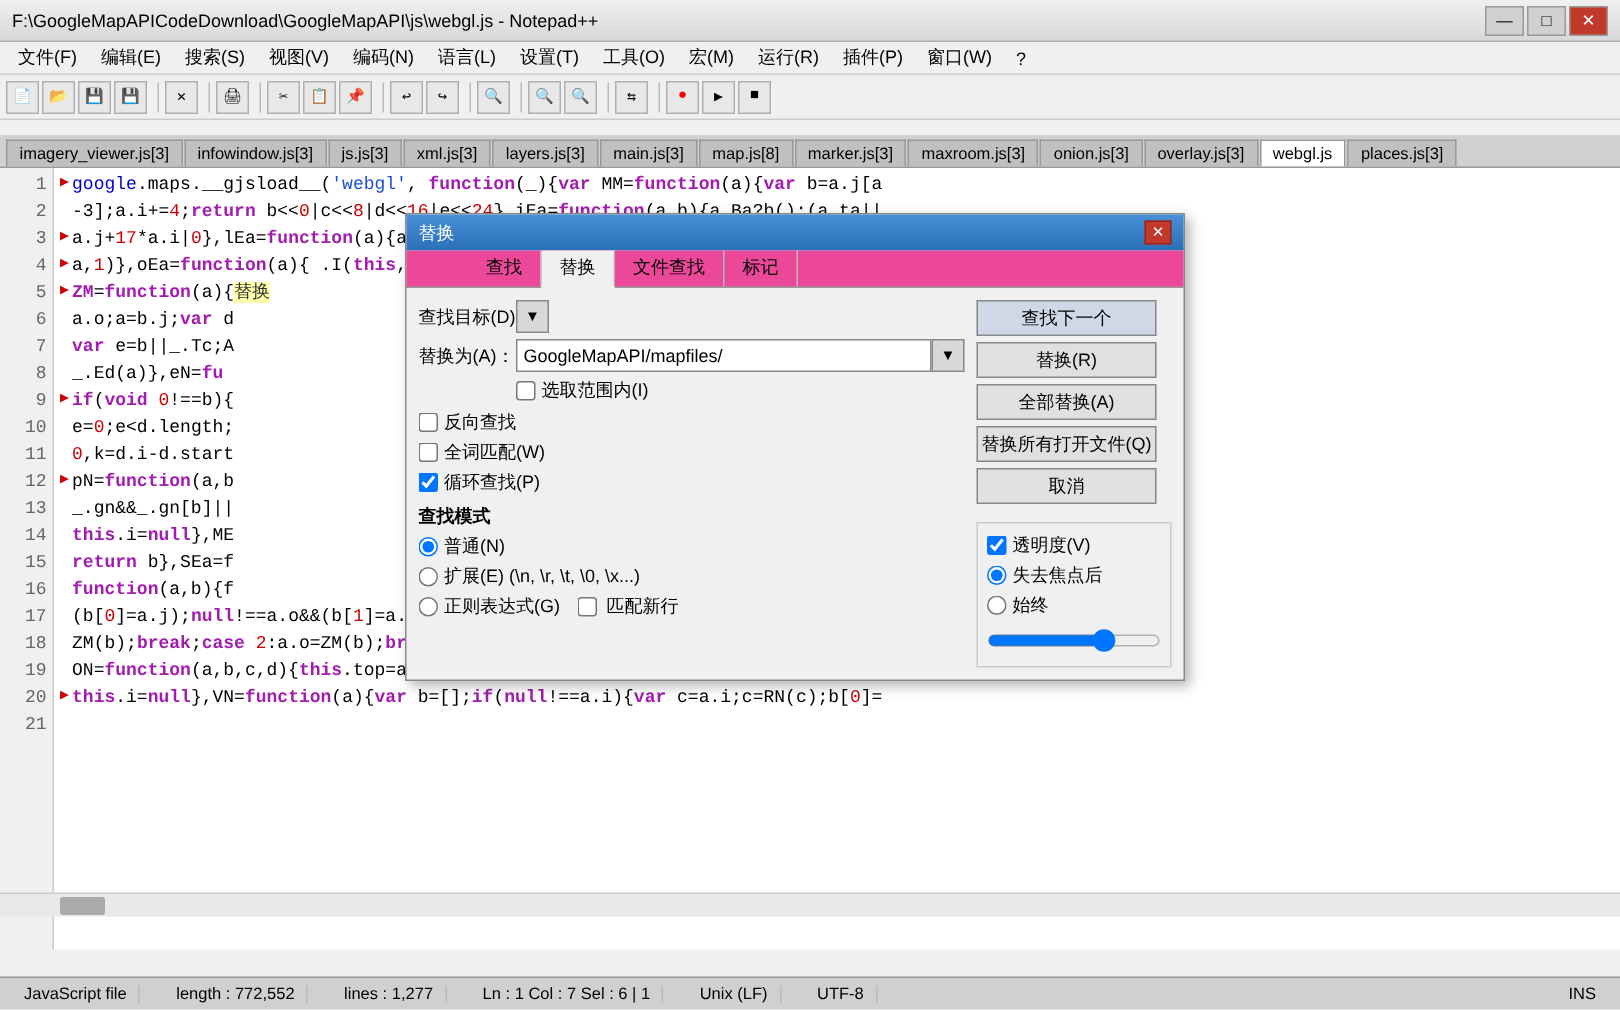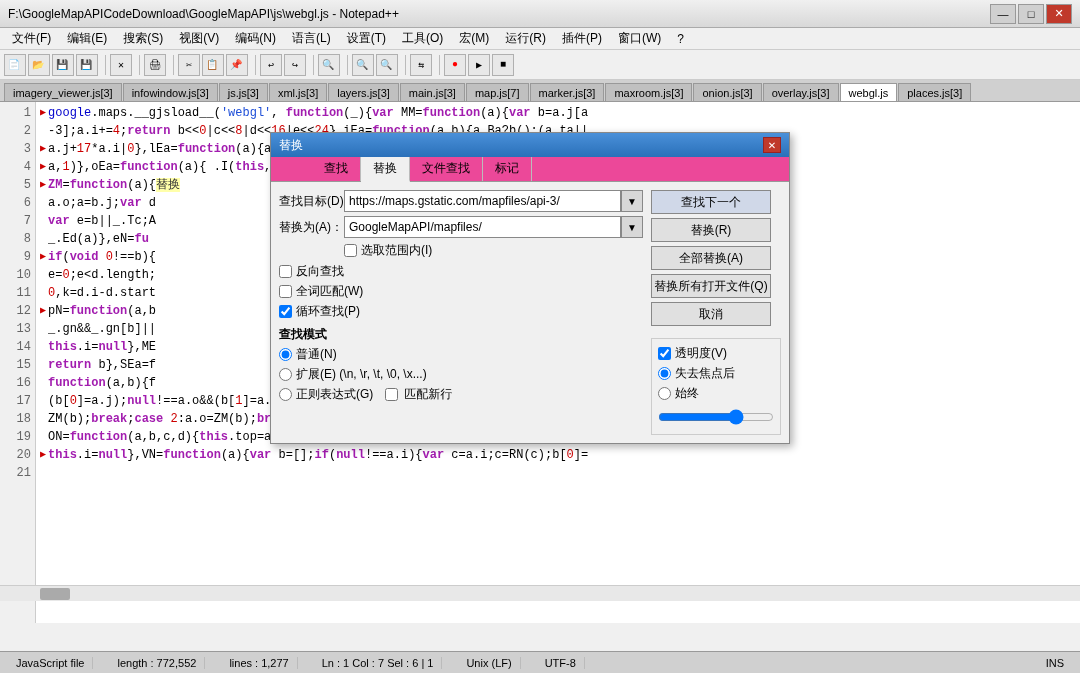"imagery_viewer.js[3]" #tabbar { margin-top: none -> 10px }
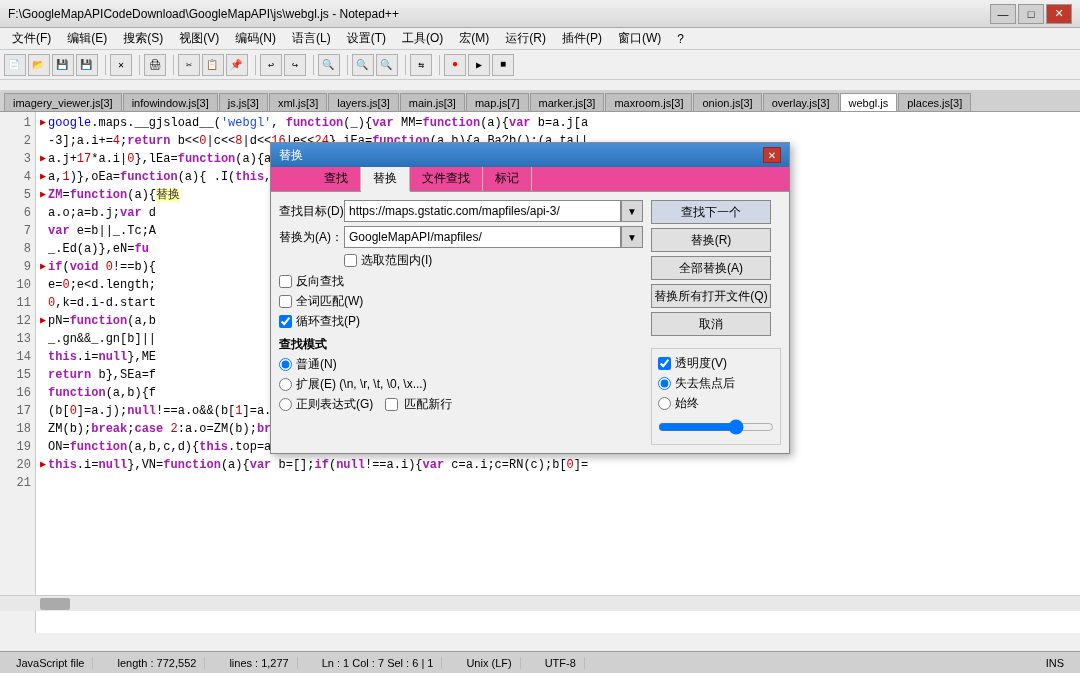"map.js[7]" div.tab { text: 7 -> 8 }
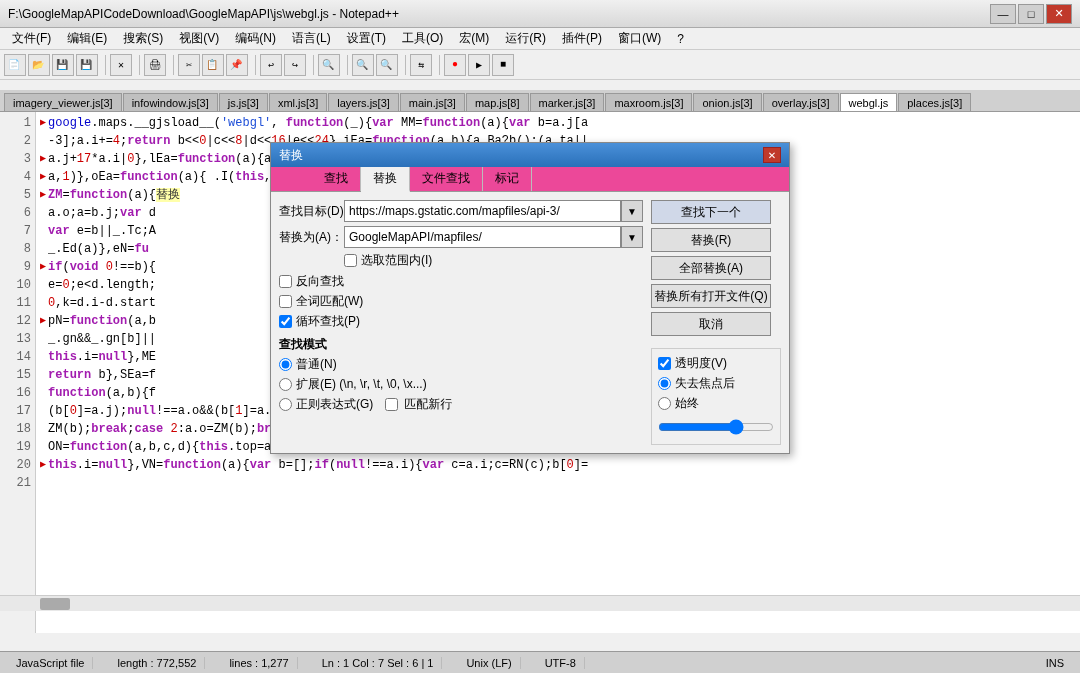"https://maps.gstatic.com/mapfiles/api-3/" input.form-input { html: <input> -> none }
